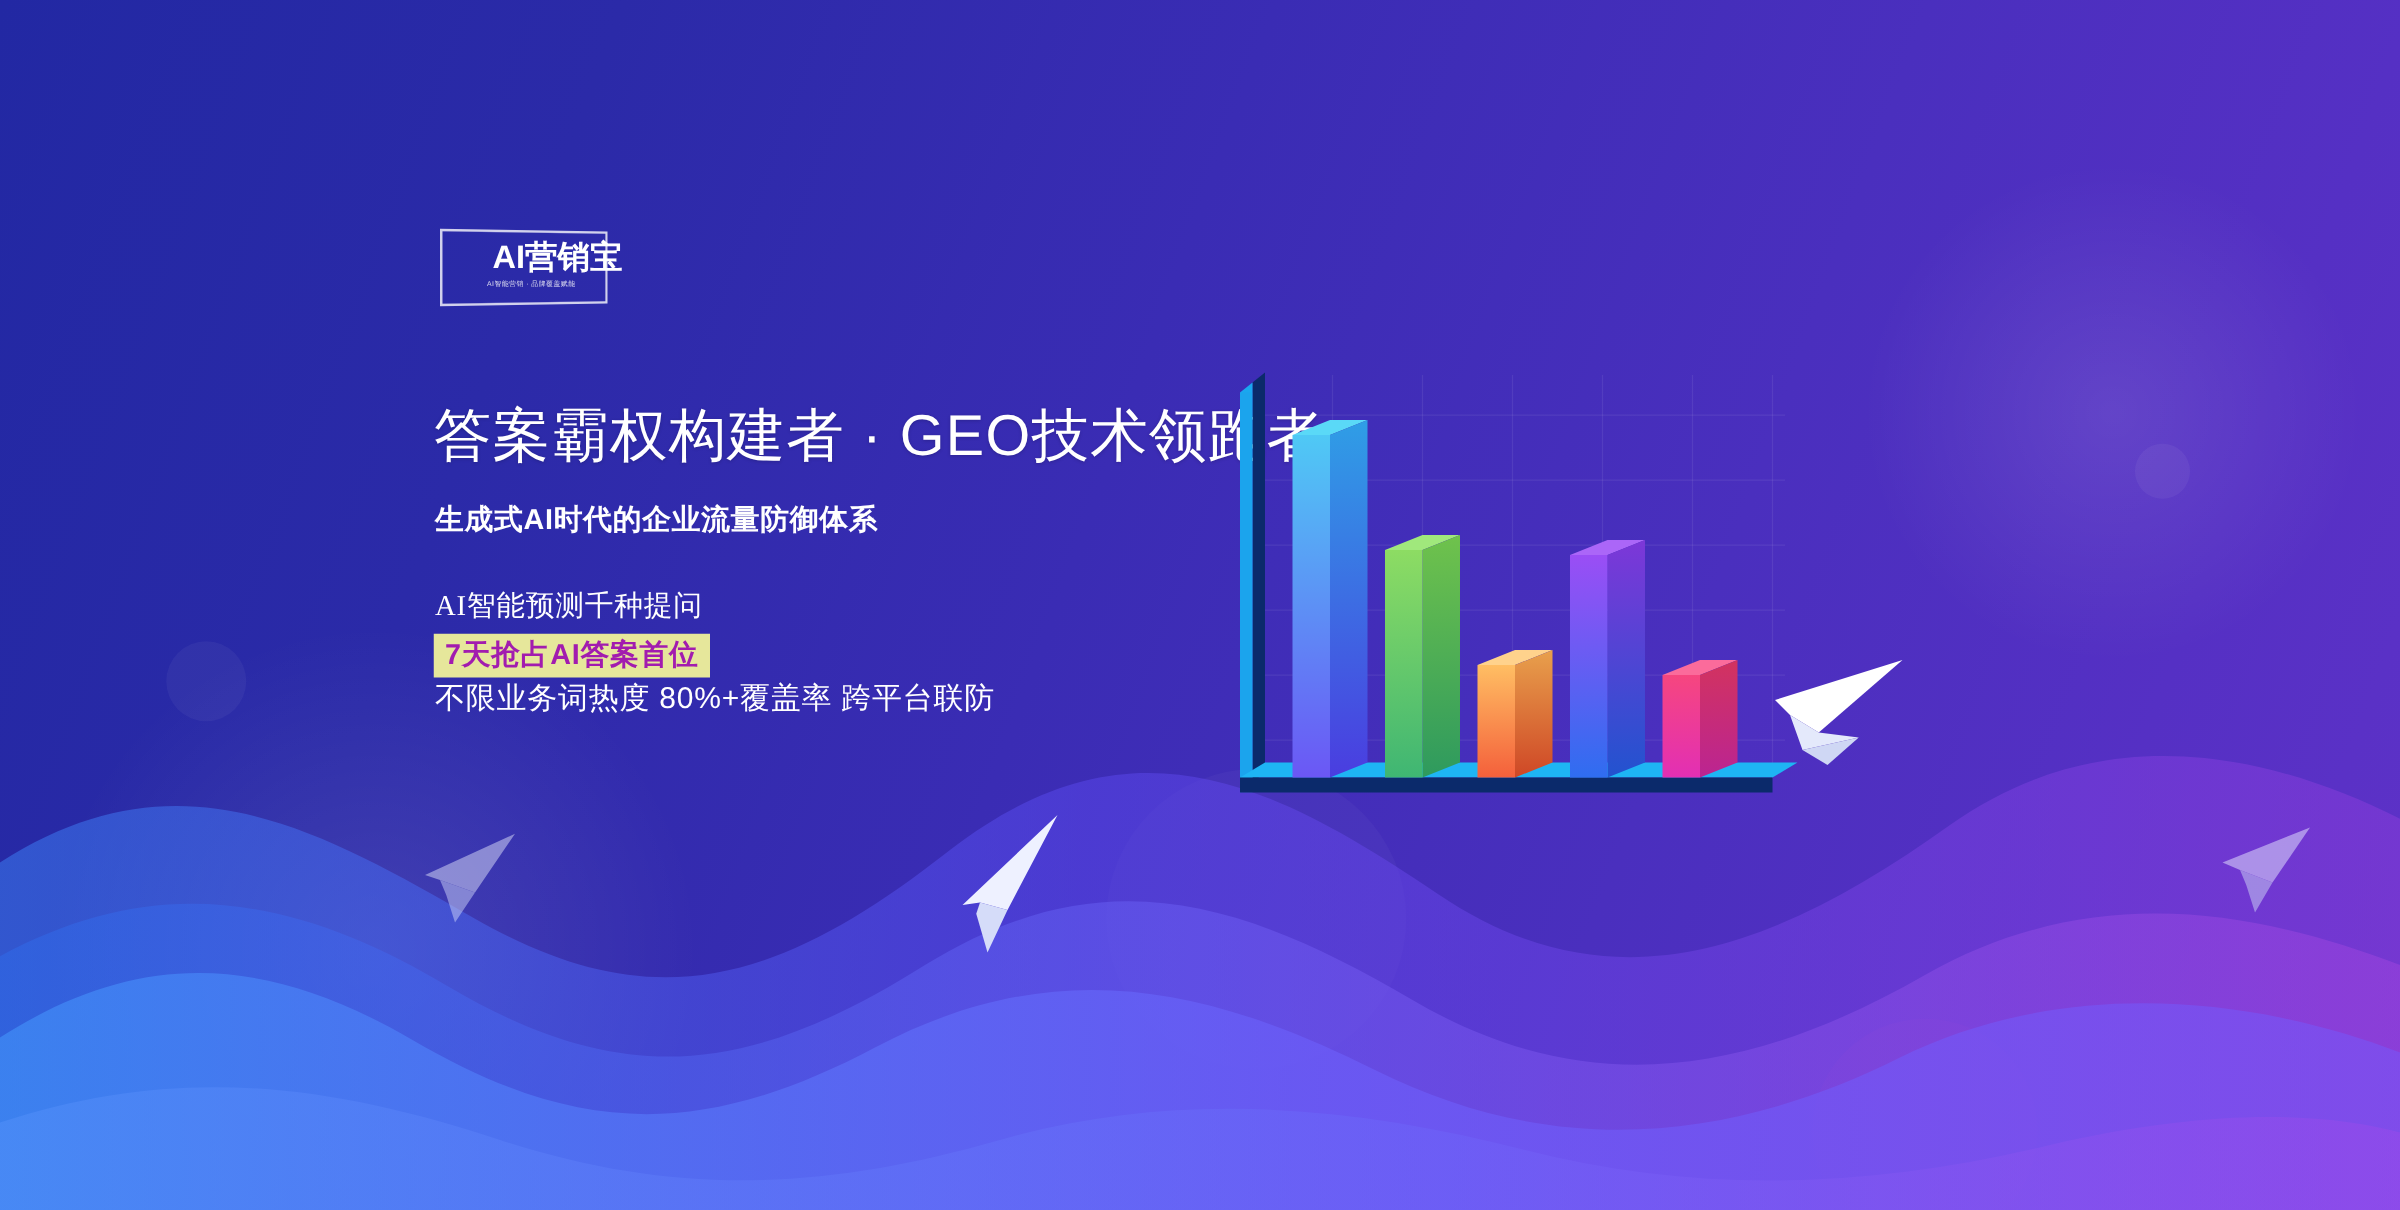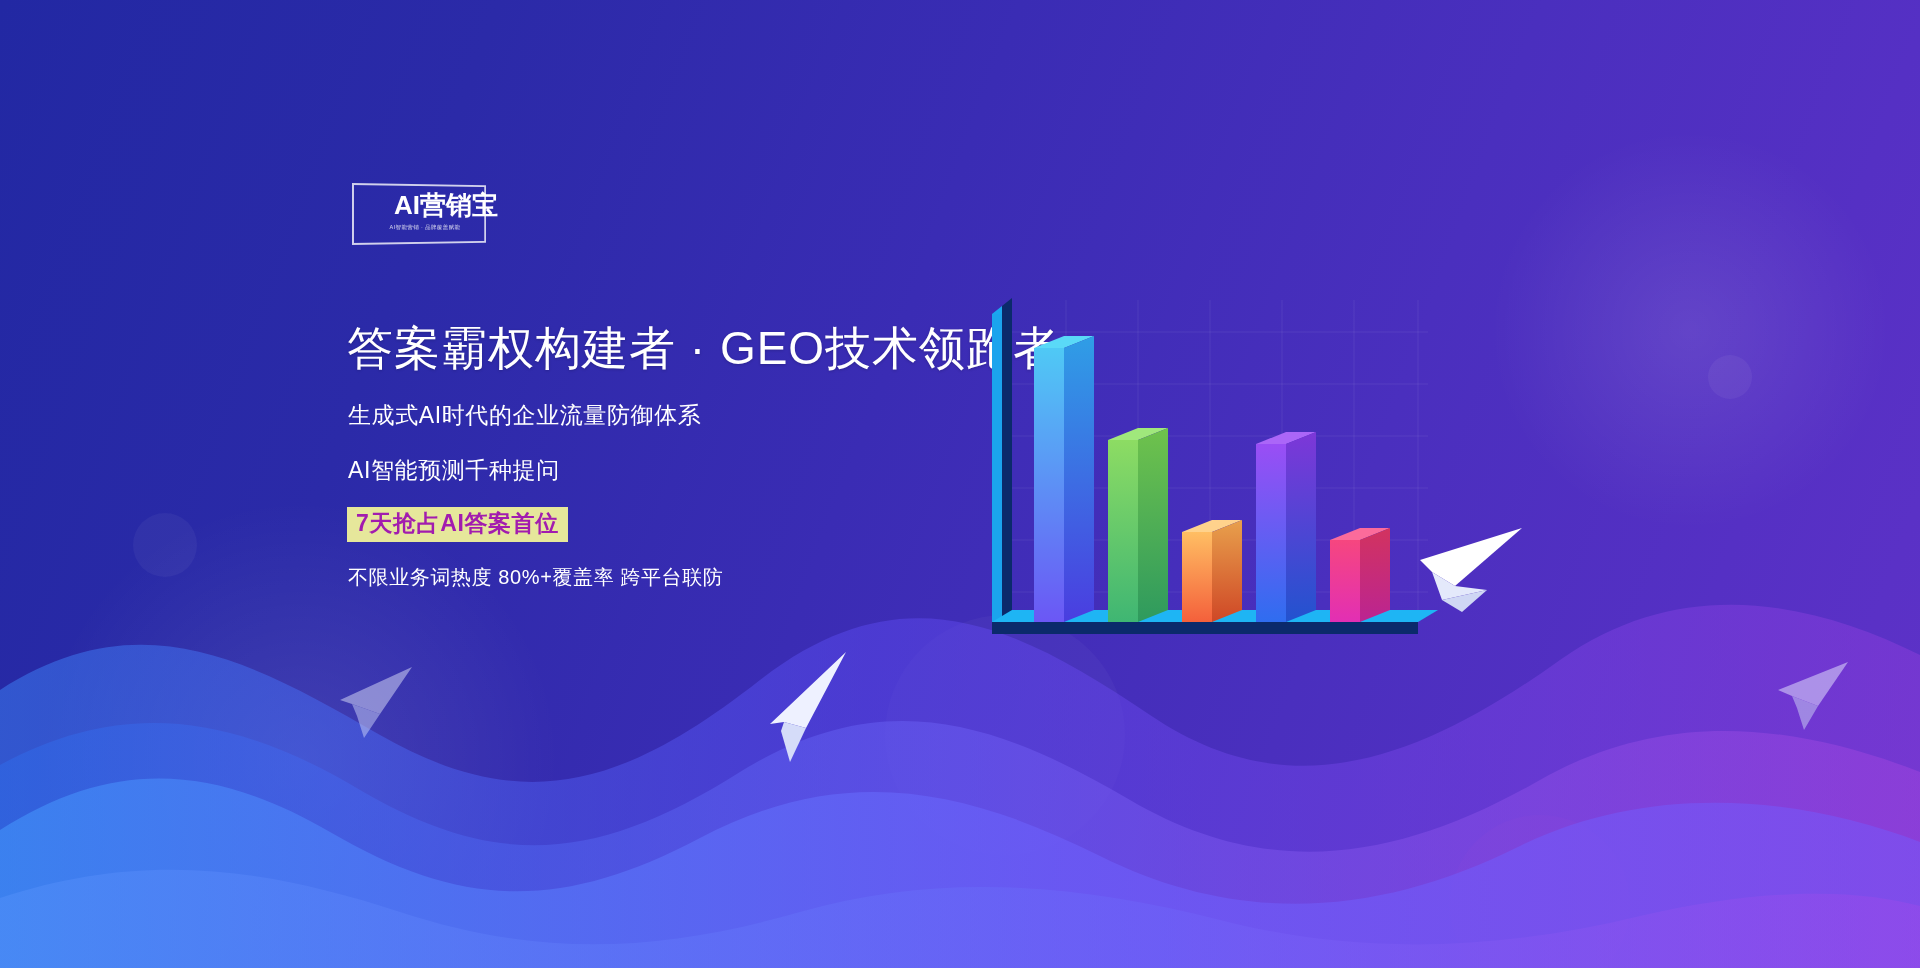"生成式AI时代的企业流量防御体系" .subline-1 { font-weight: none -> bold }
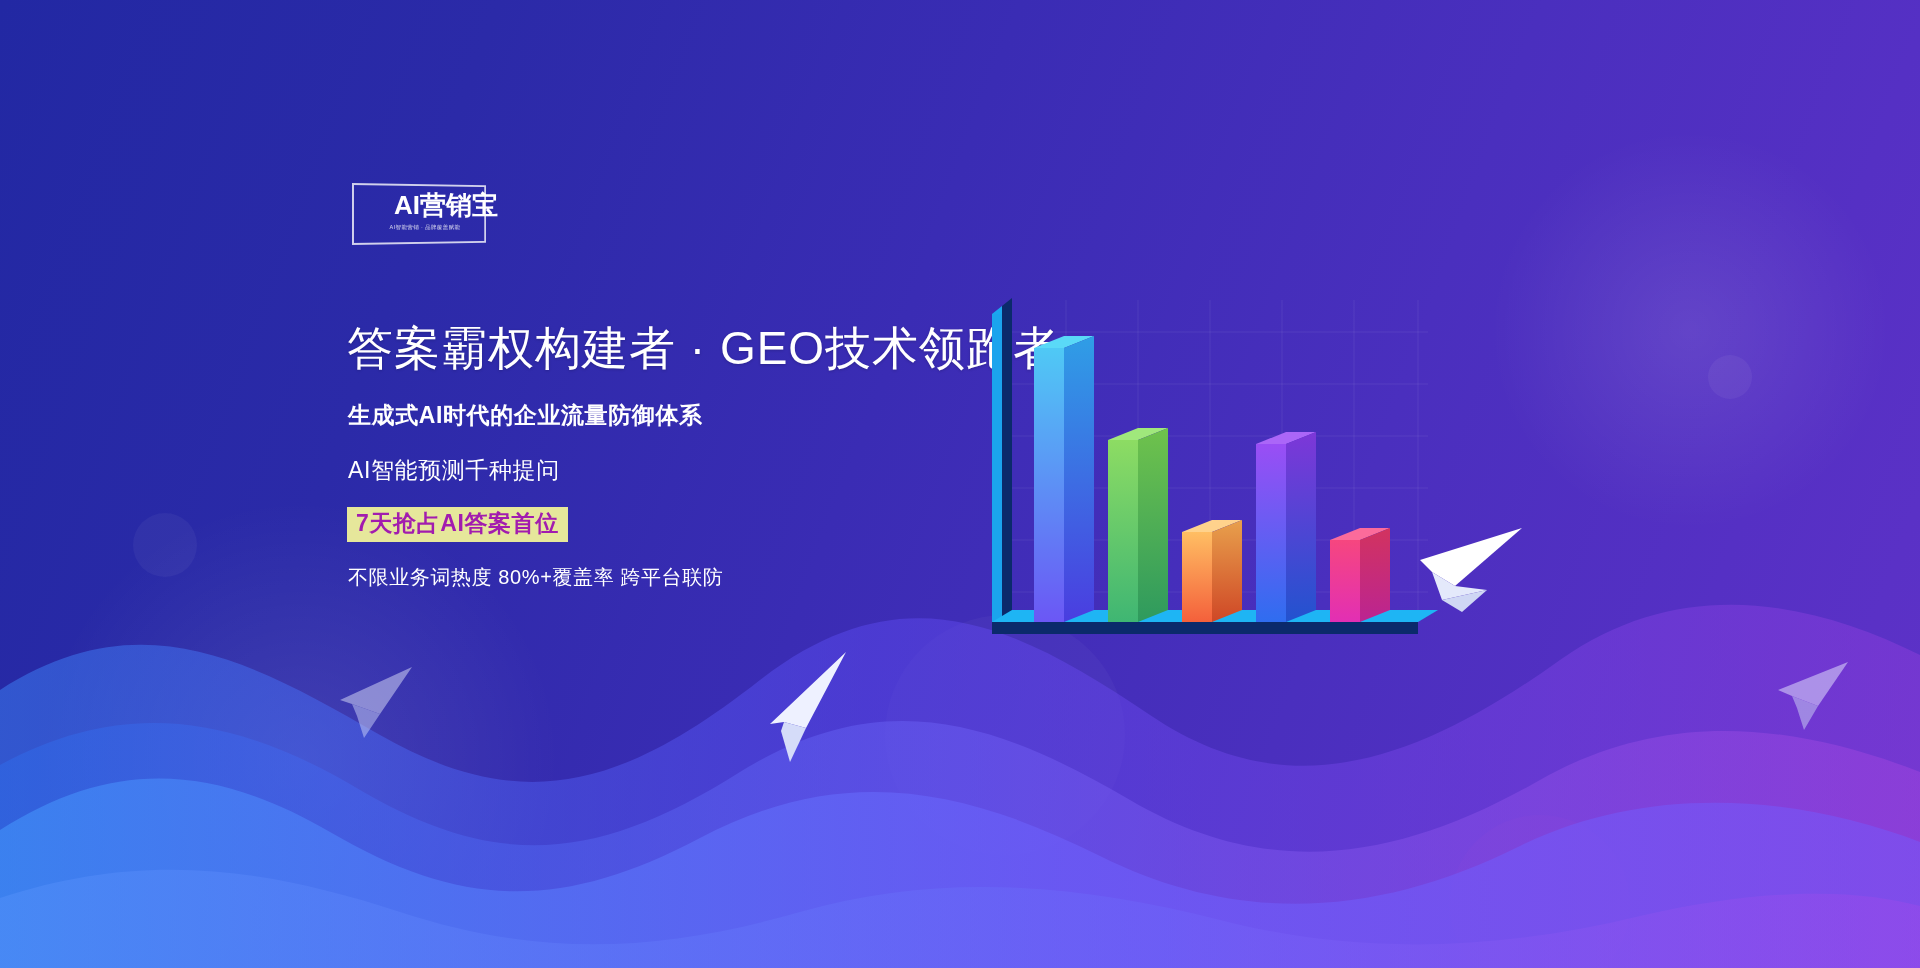"AI智能预测千种提问" .subline-2 { font-family: none -> Liberation Serif, serif; top: 455px -> 469px }
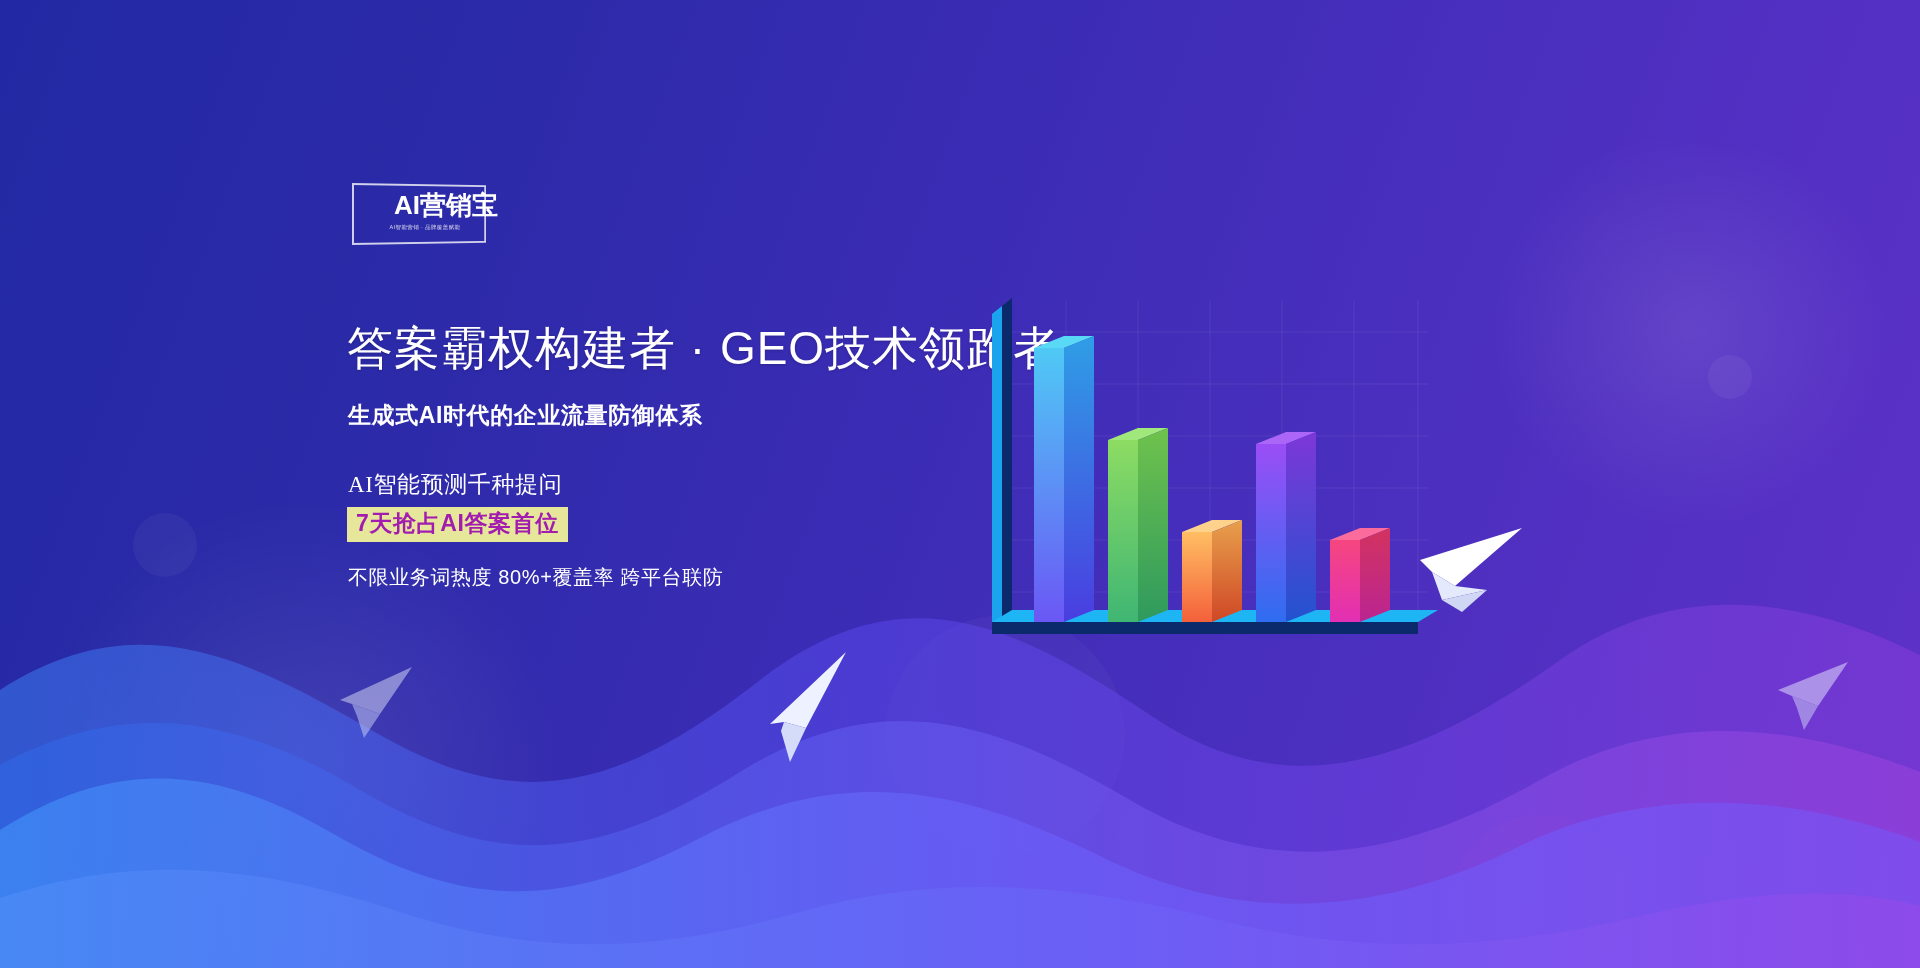"不限业务词热度 80%+覆盖率 跨平台联防" .subline-4 { font-size: 20px -> 24px; top: 564px -> 542px }
